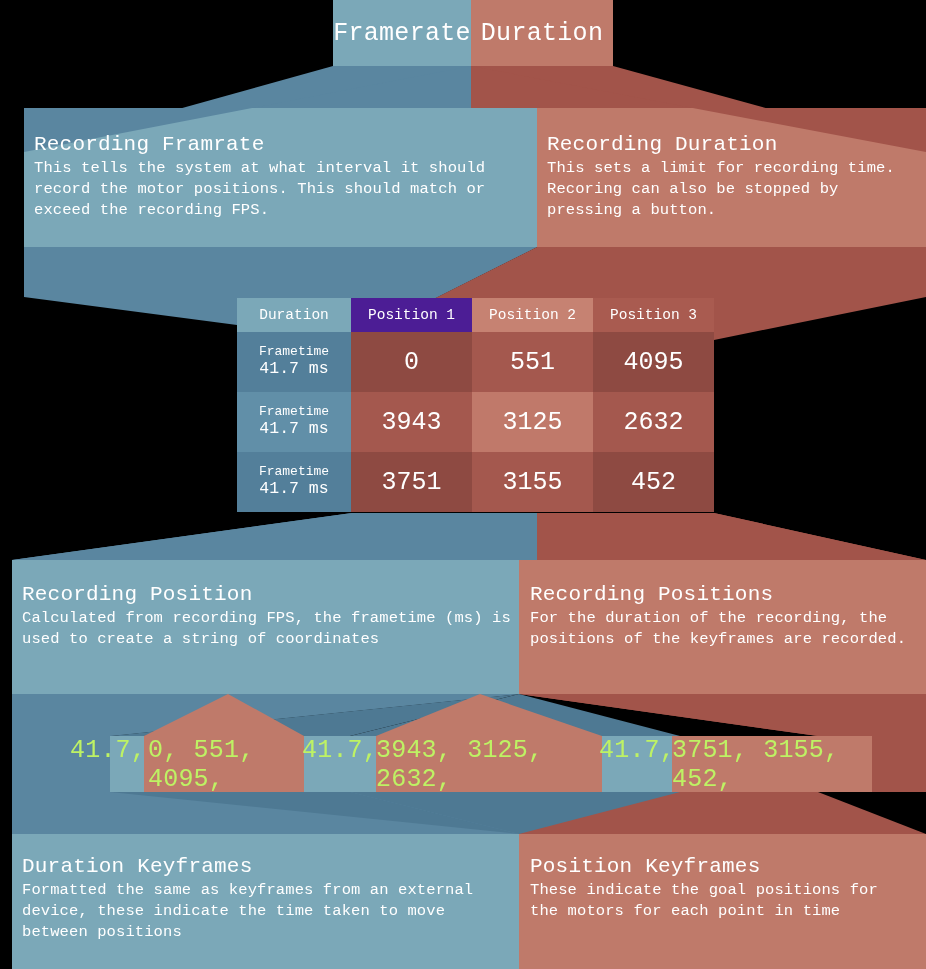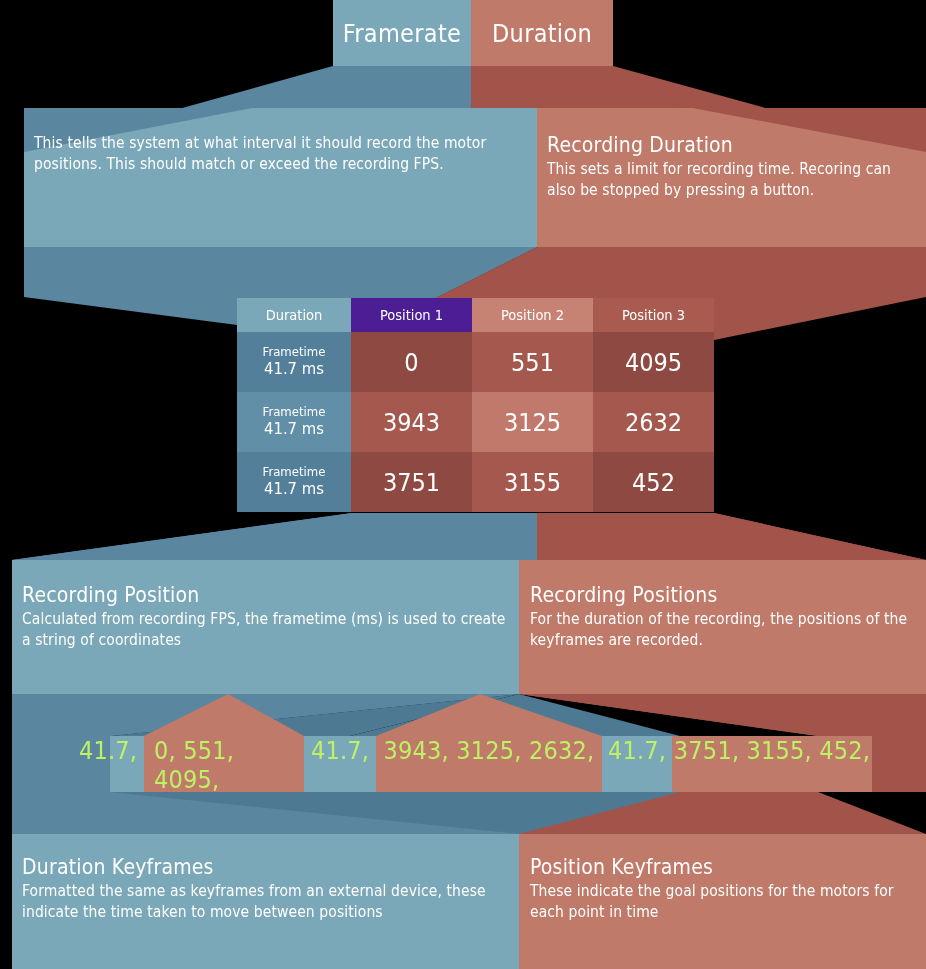"Framerate" #stage { font-family: none -> Liberation Mono, monospace }
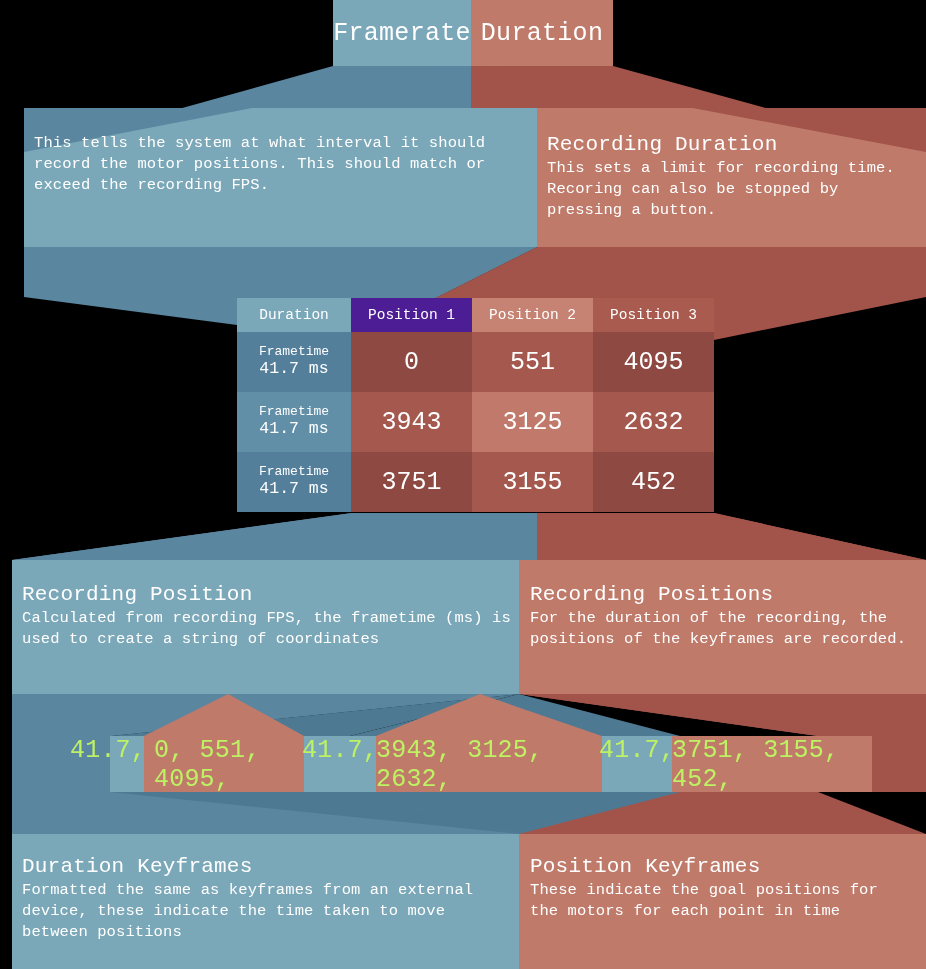"Recording Framrate" div.ptitle { html: none -> <div>Recording Framrate</div> }
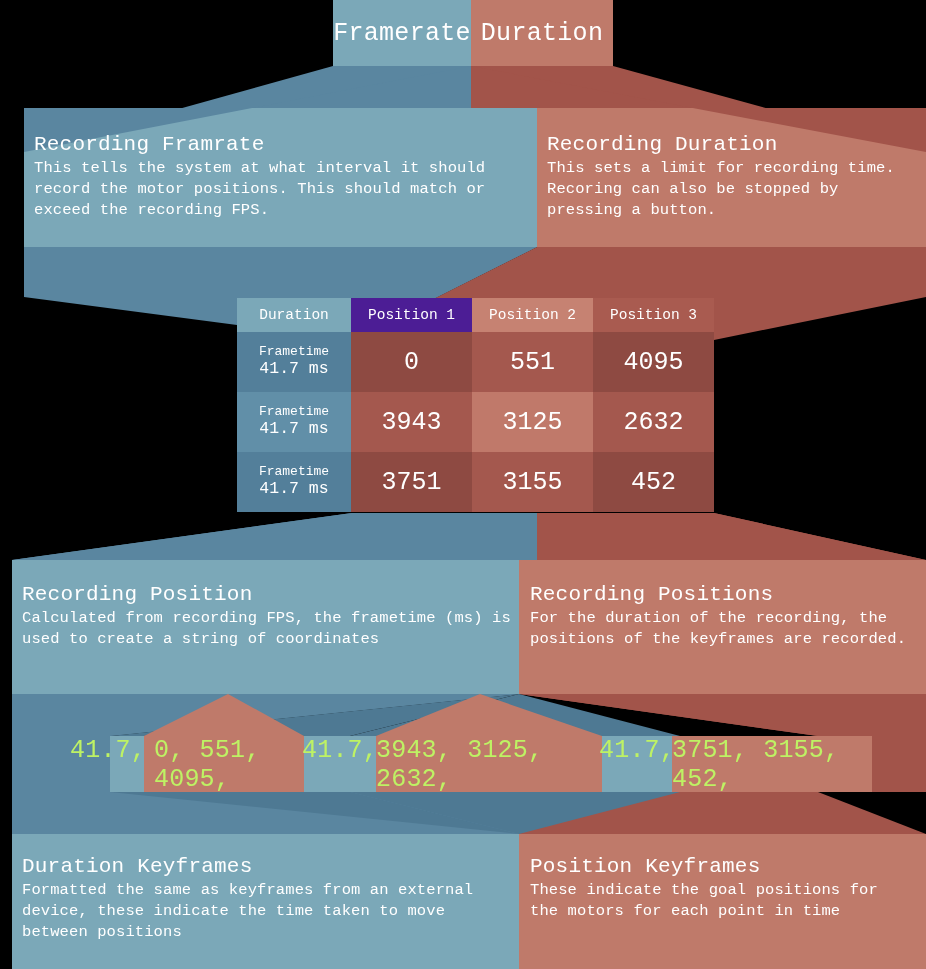"0, 551, 4095," div.kf { left: 154px -> 148px }
